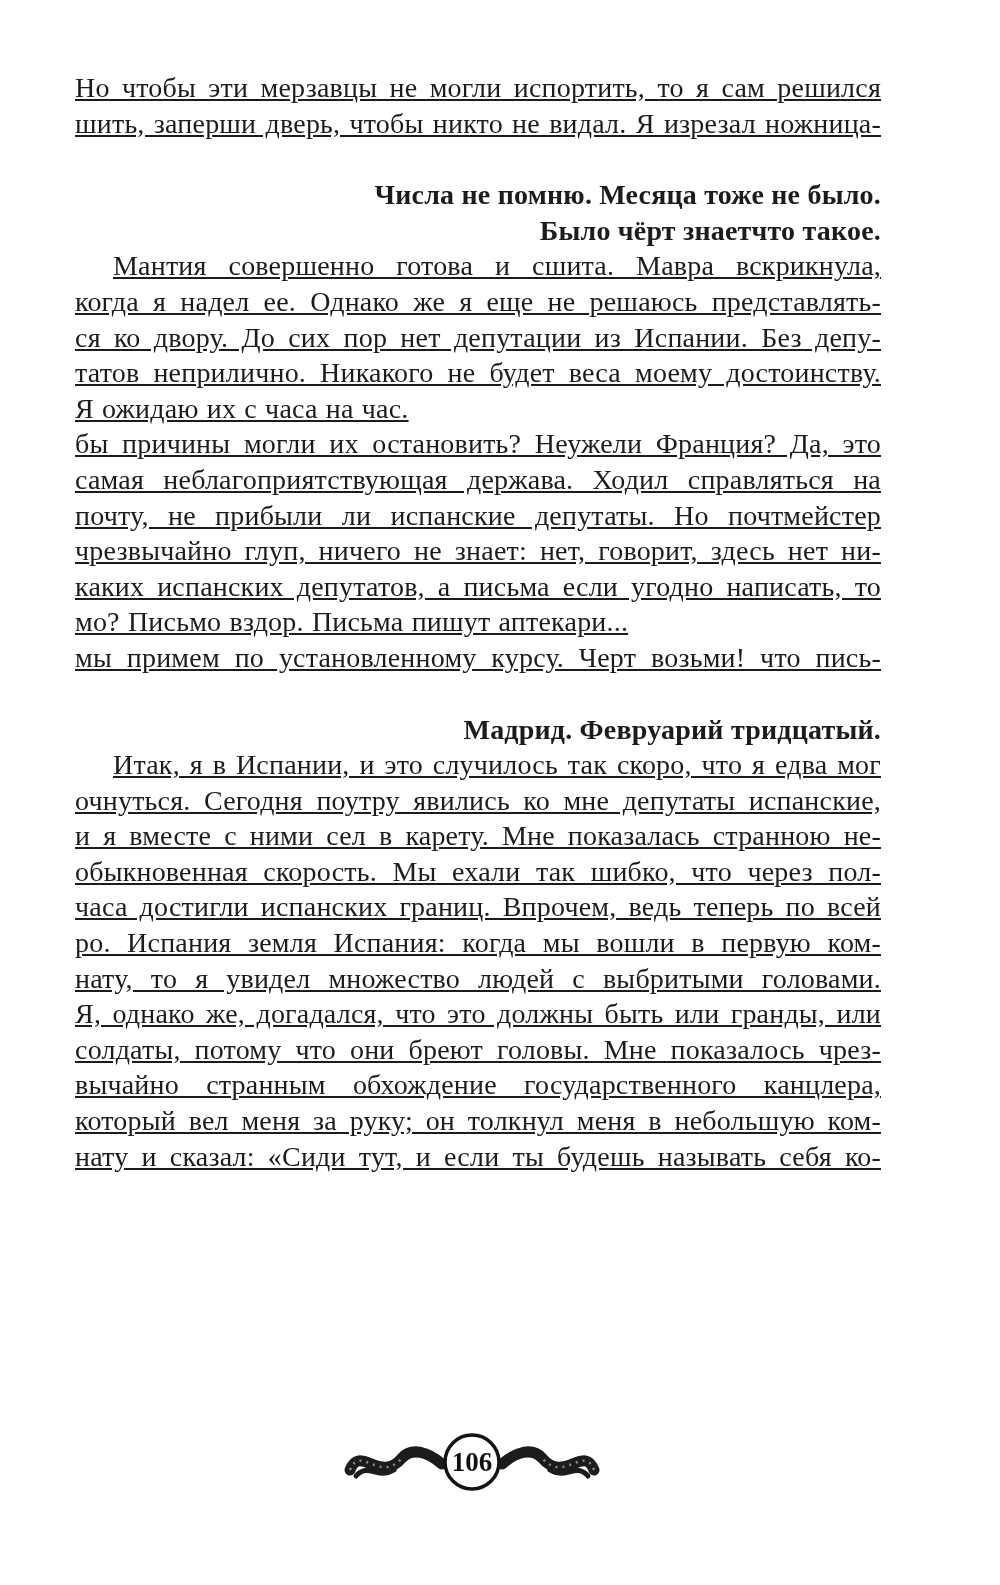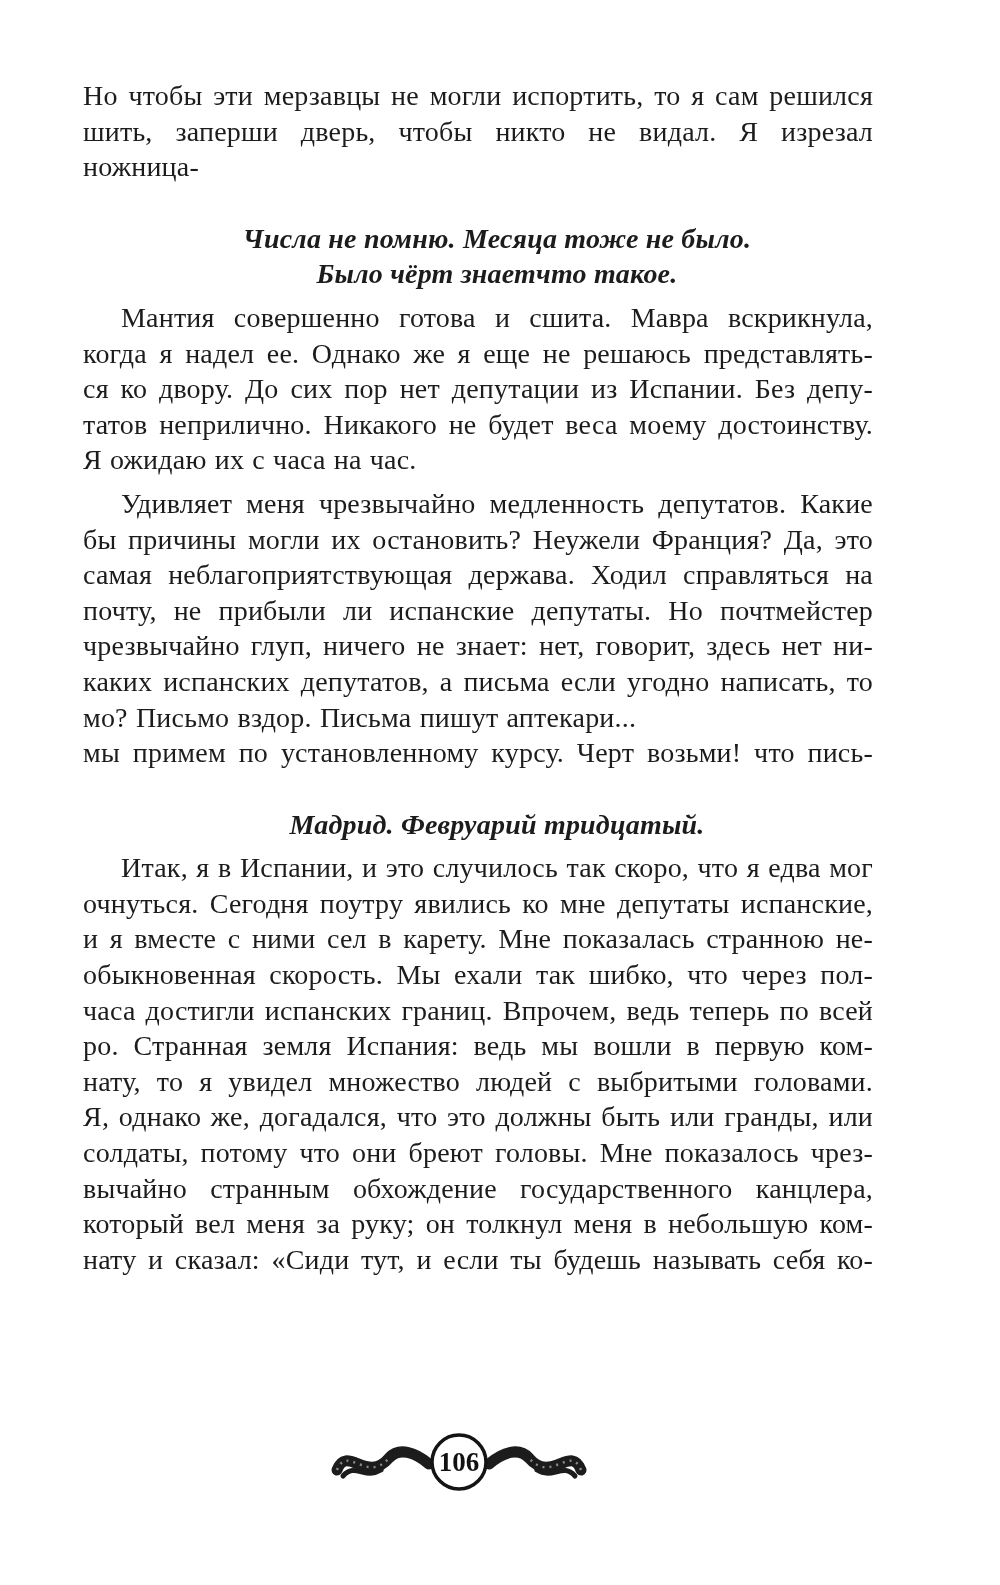"Но чтобы эти мерзавцы не" .para { margin: 8px -> 0; text-decoration: none -> underline }
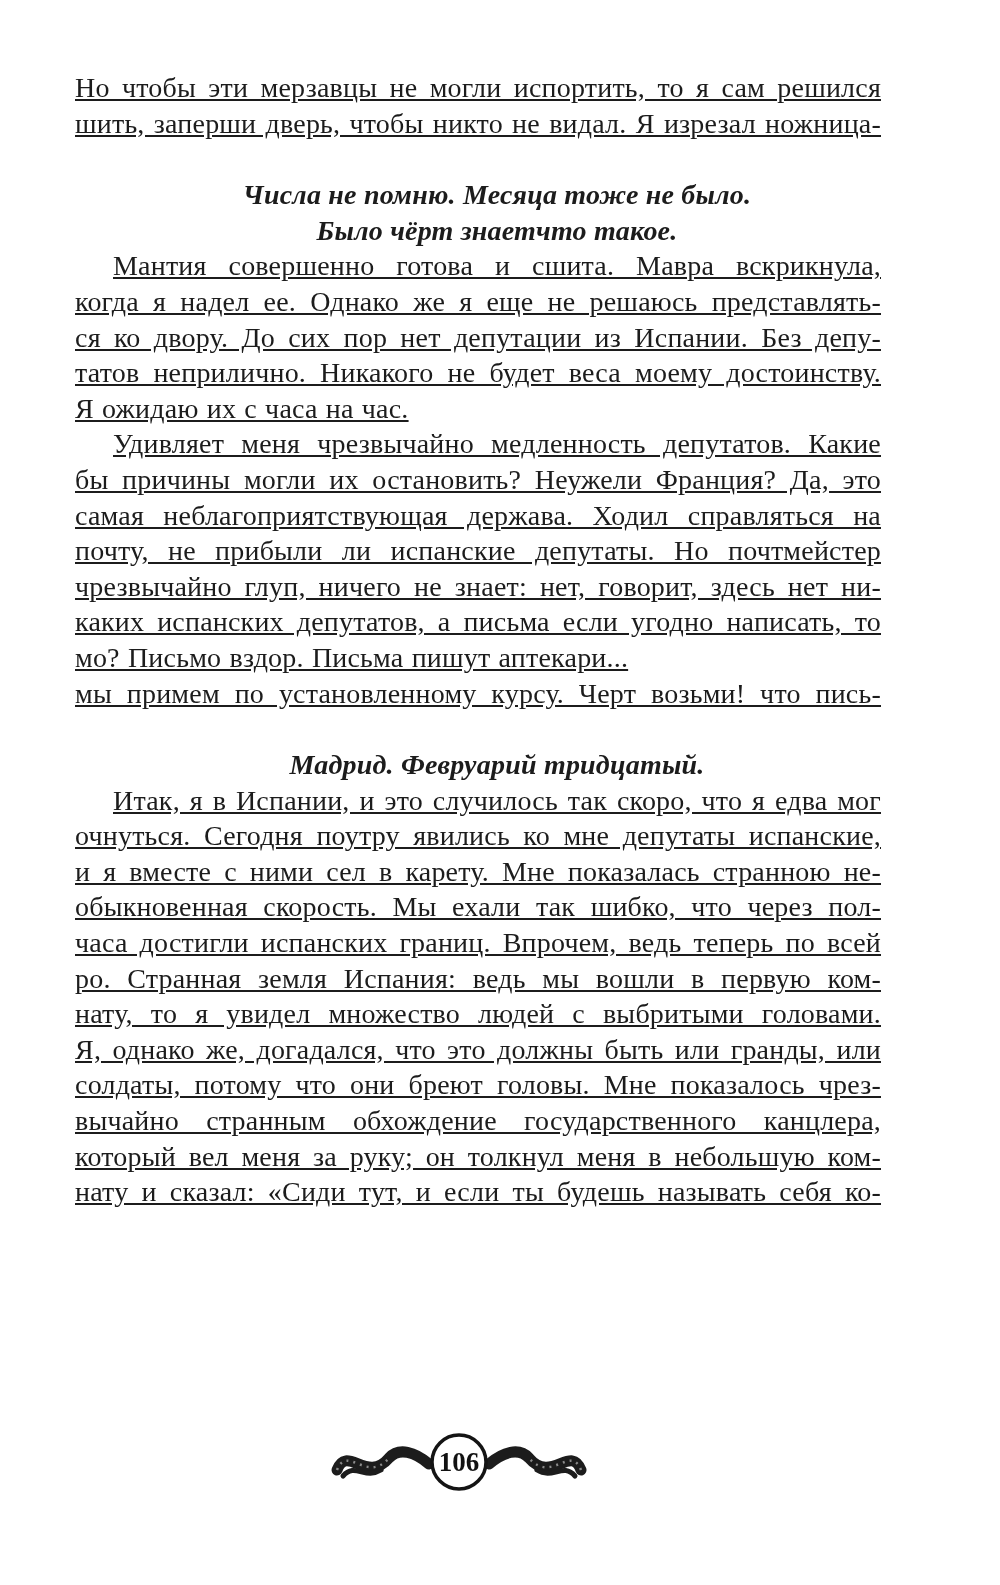"Числа не помню. Месяца тоже" .heading .hline { font-style: italic -> none; text-align: center -> right }
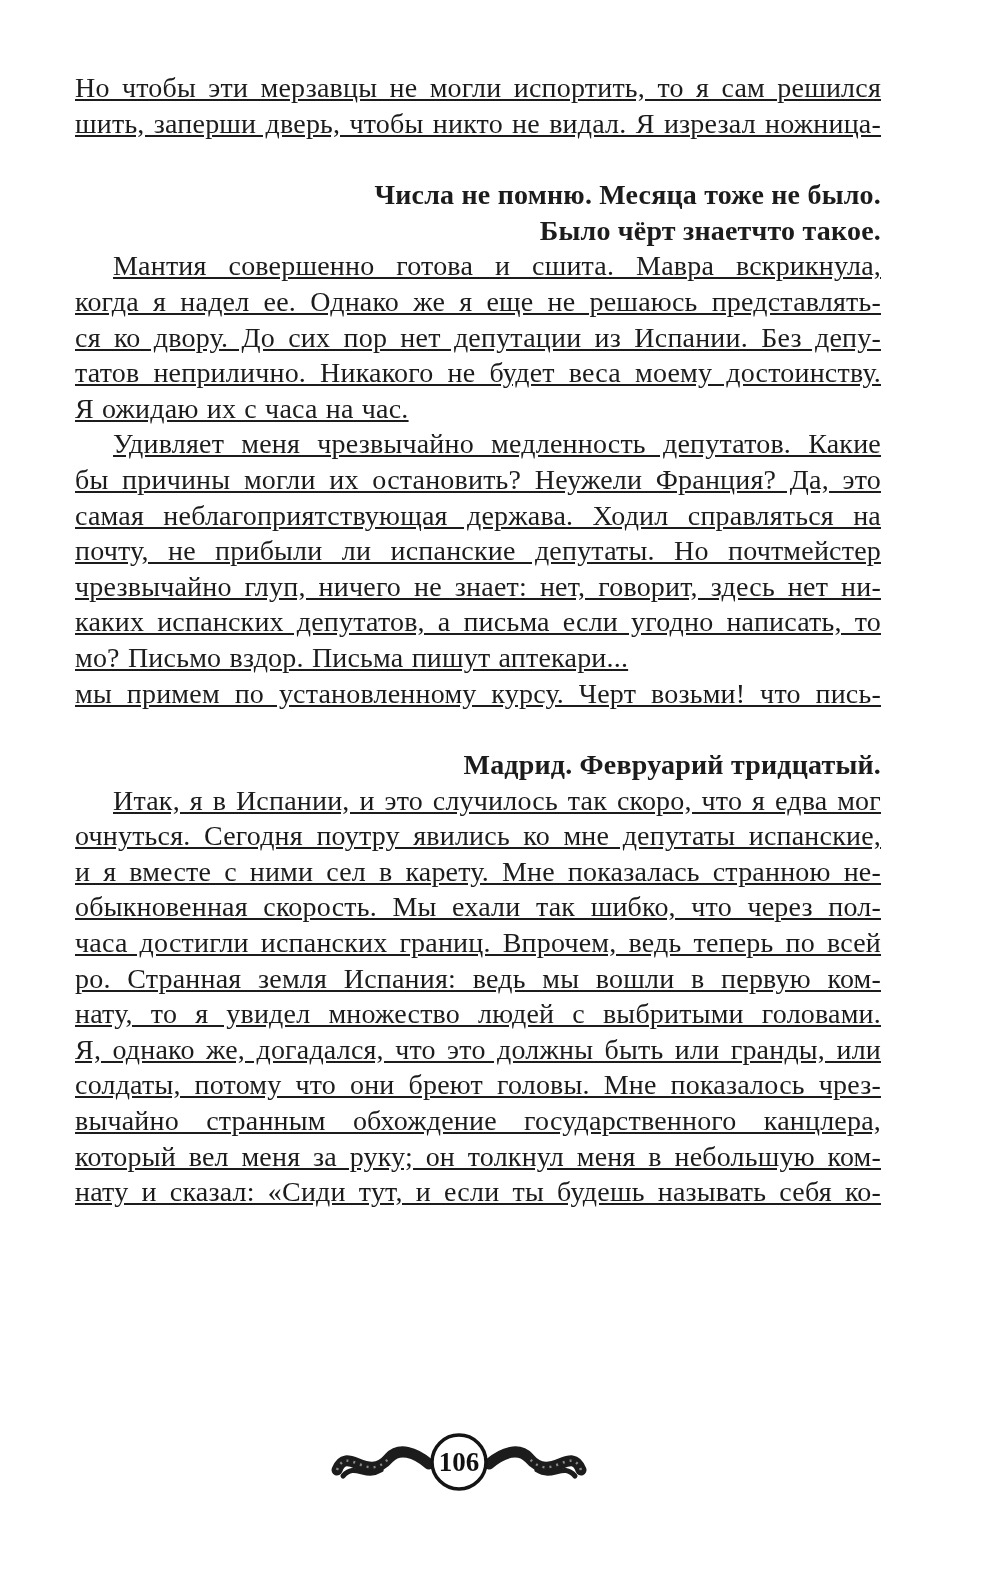"Удивляет меня чрезвычайно медленность" div.line { html: <div>Удивляет меня чрезвычайно медленность депутатов. Какие</div> -> none }
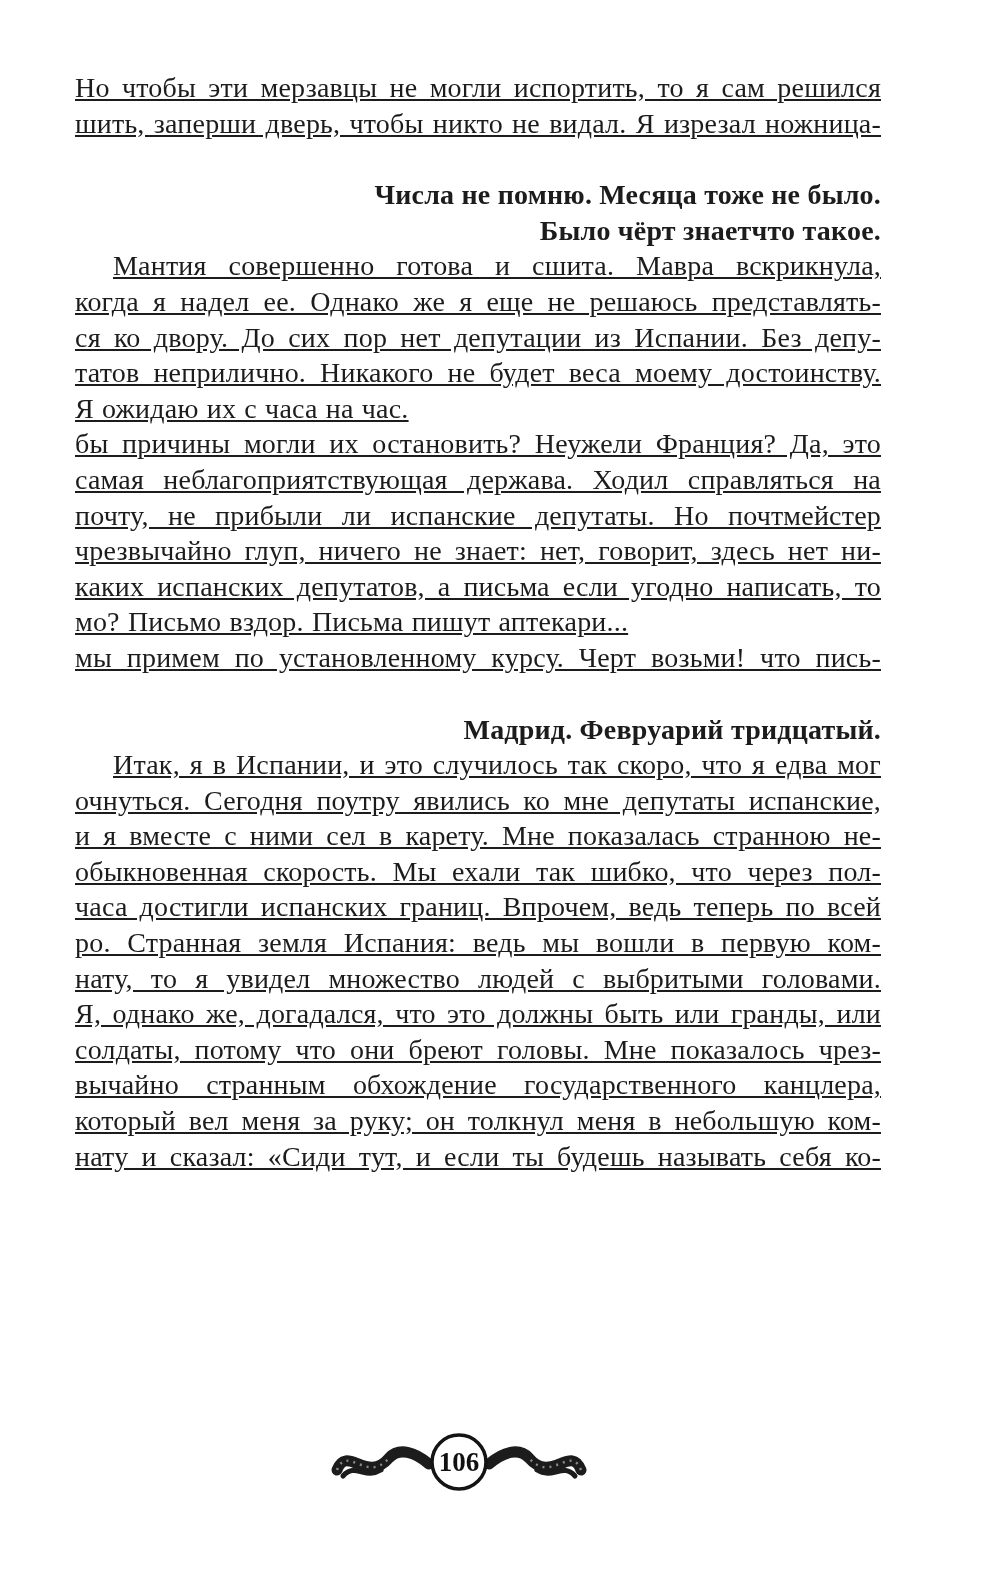"ро. Странная земля Испания: ведь" div.line { text: Странная земля Испания: ведь -> Испания земля Испания: когда }
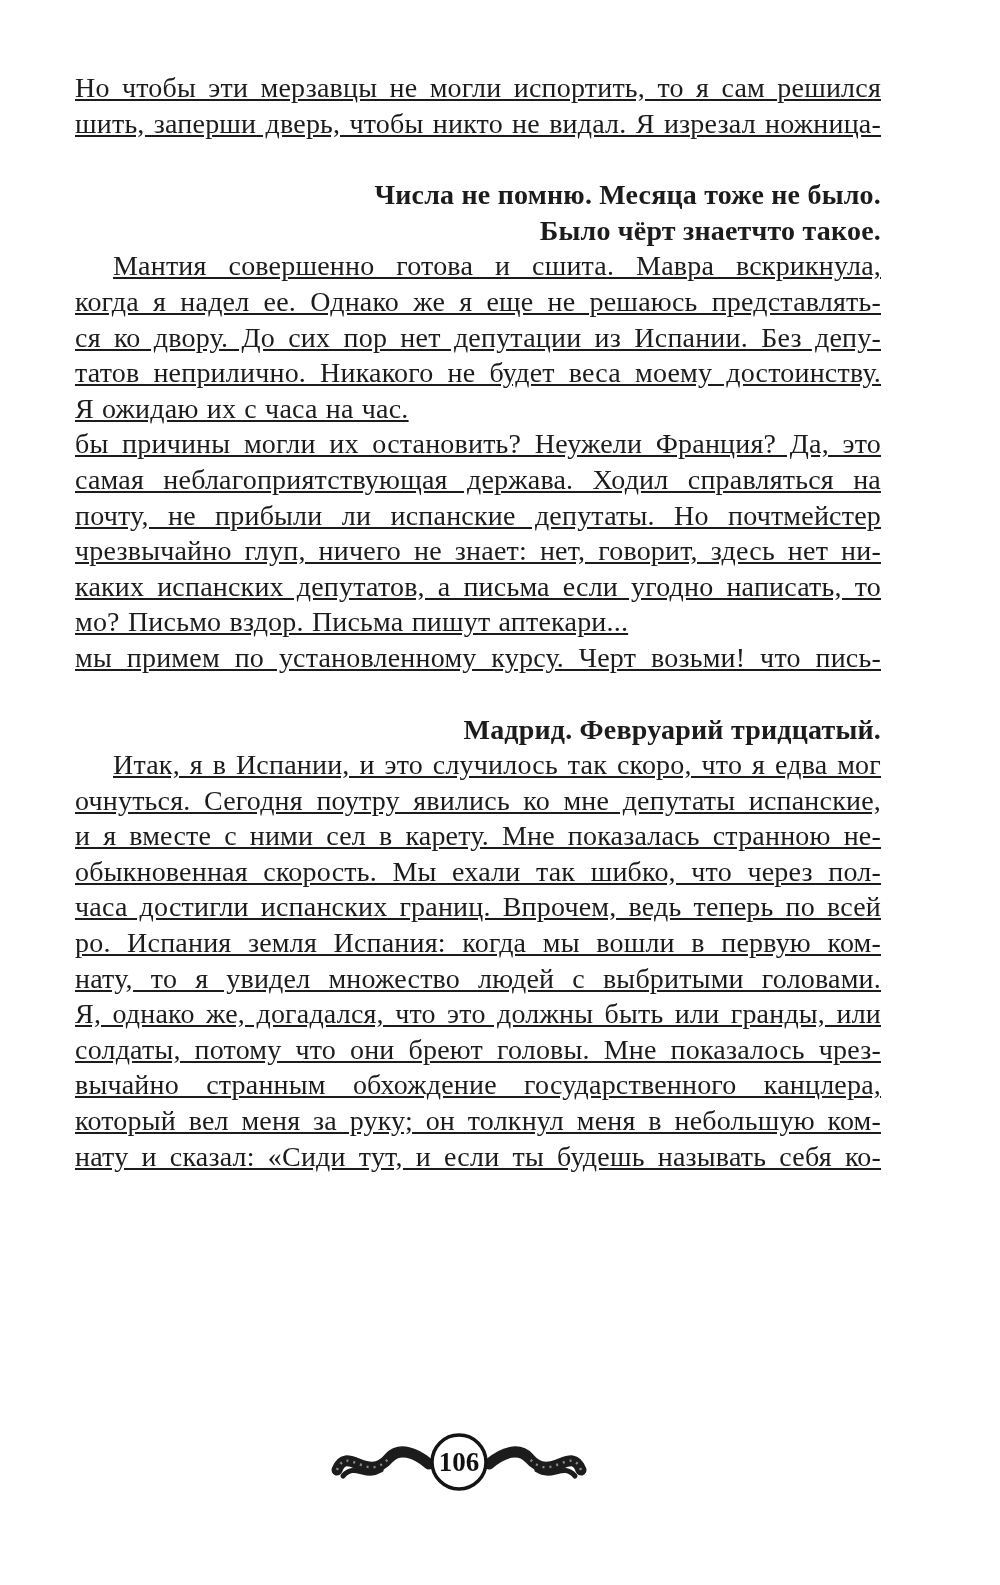"106" .footer { left: 329px -> 342px }
